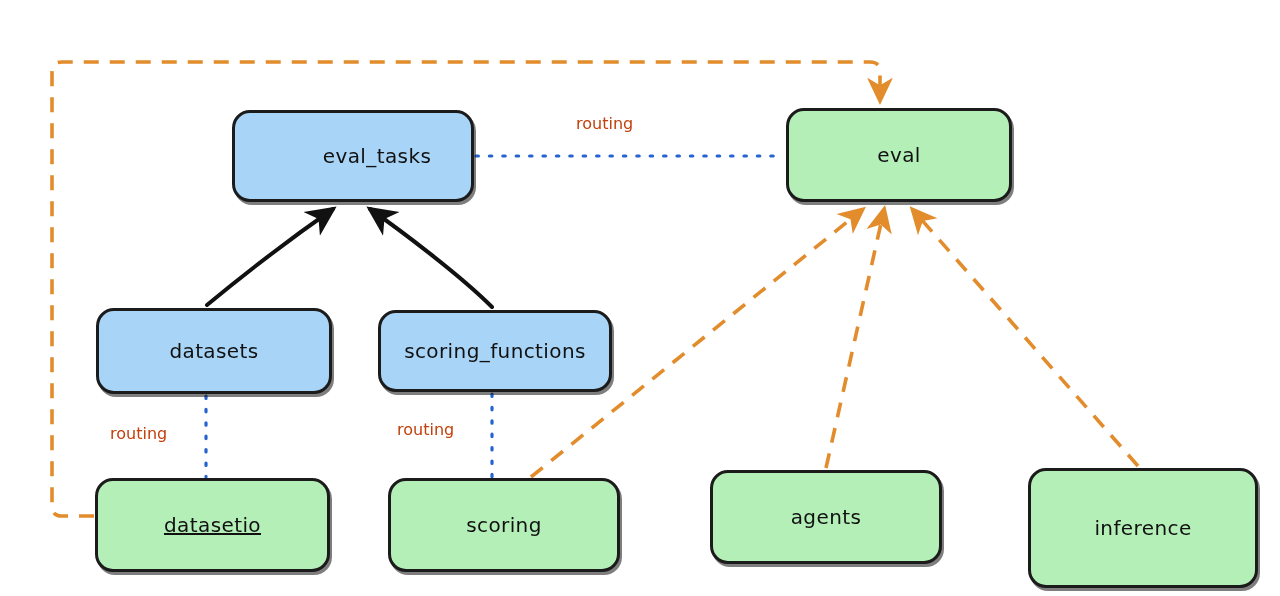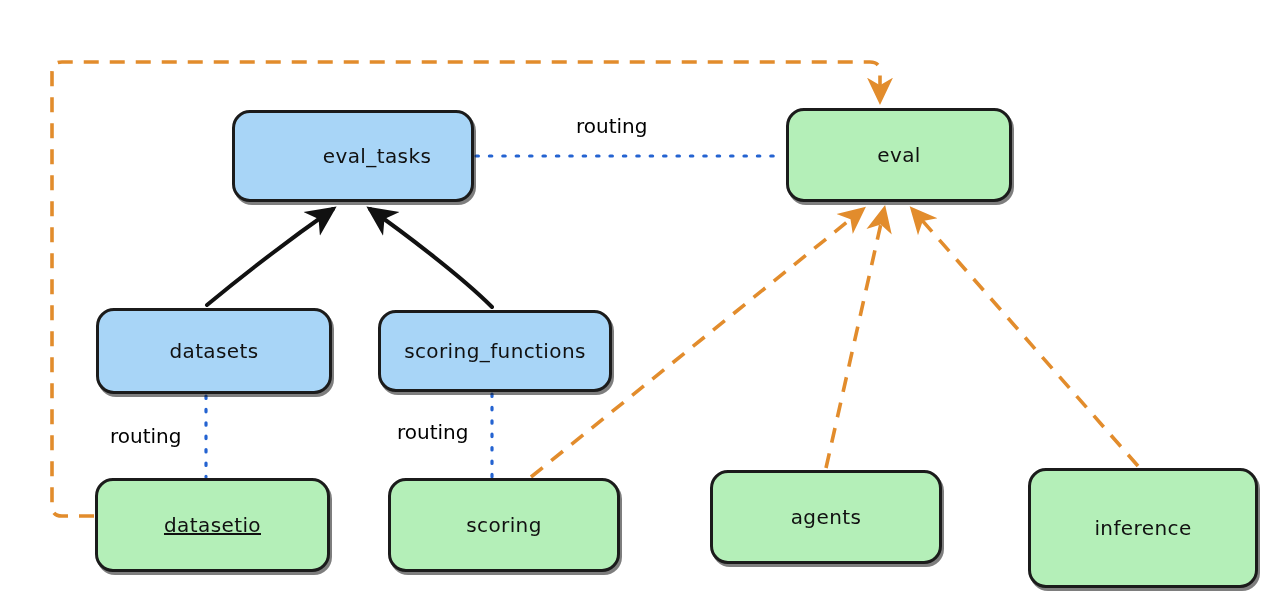"routing" .edge-label { color: #000000 -> #c2410c; font-size: 20px -> 16px }
